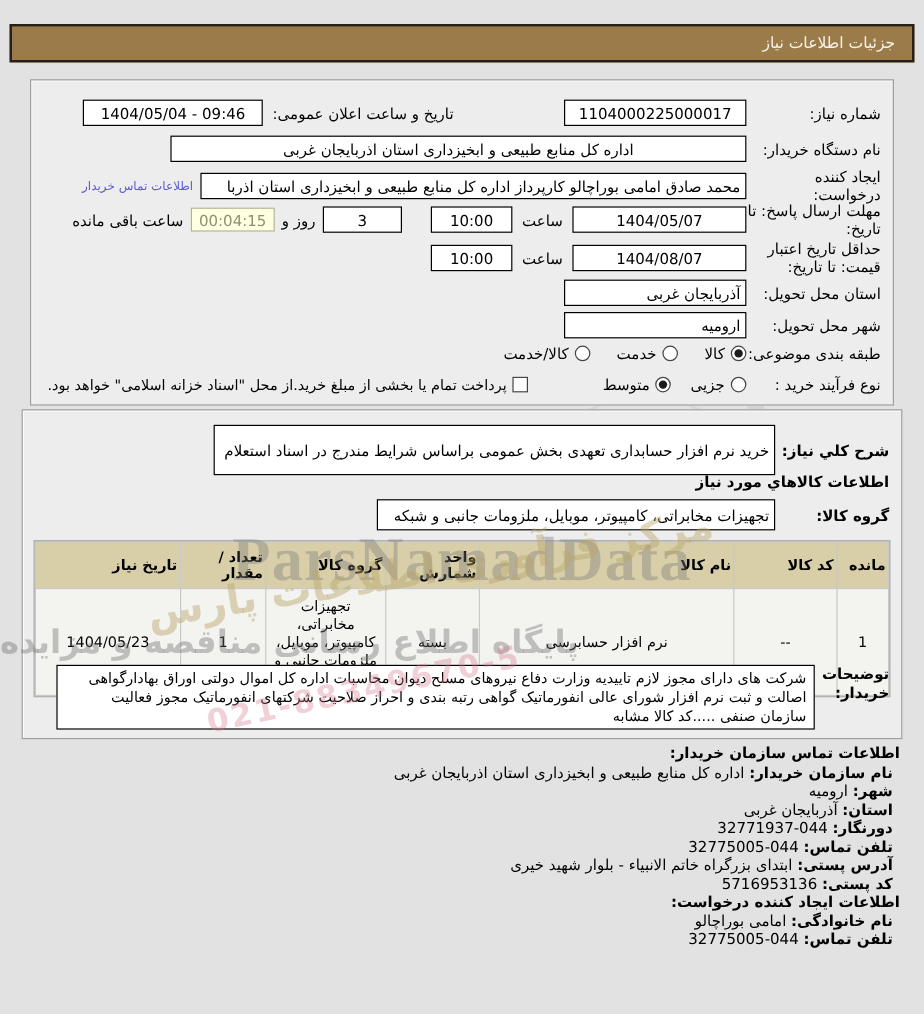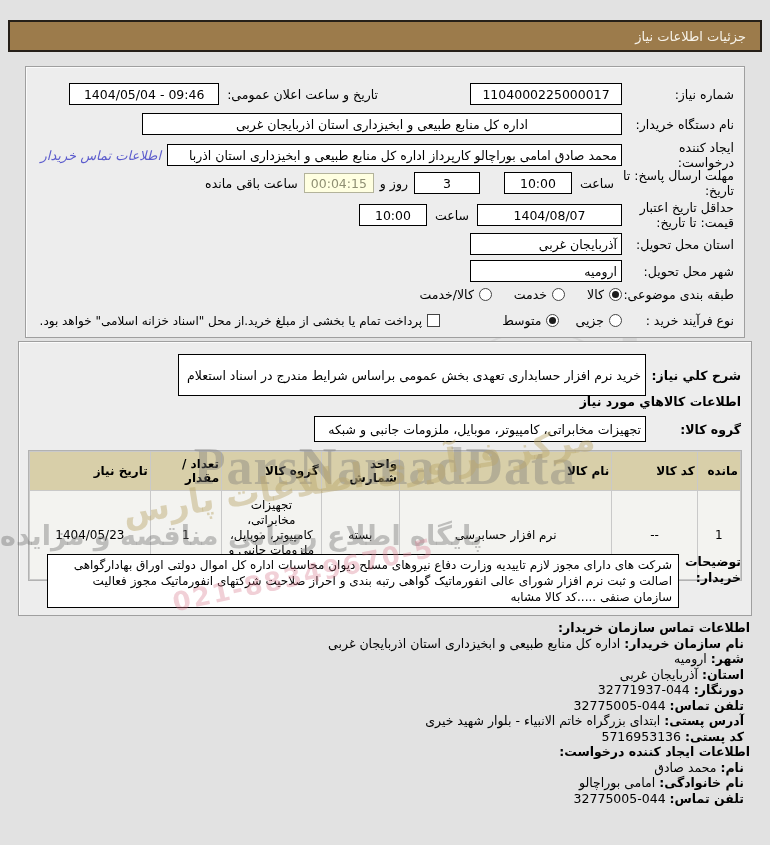"اطلاعات تماس خریدار" .link { font-size: 13px -> 10px; font-style: italic -> none }
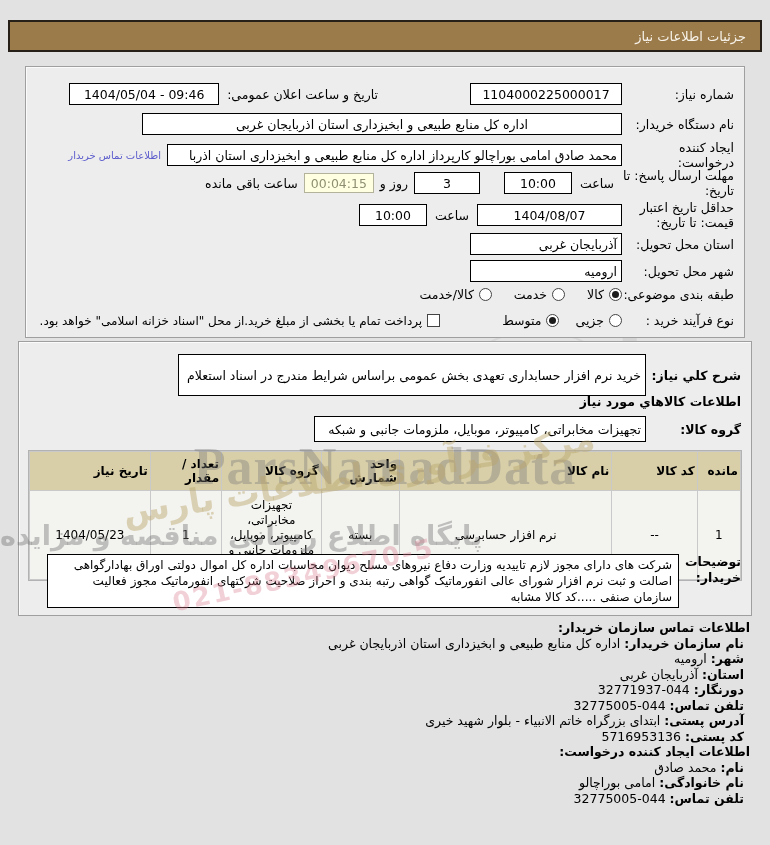"1404/05/07" div.ibox { html: none -> <div>1404/05/07</div> }
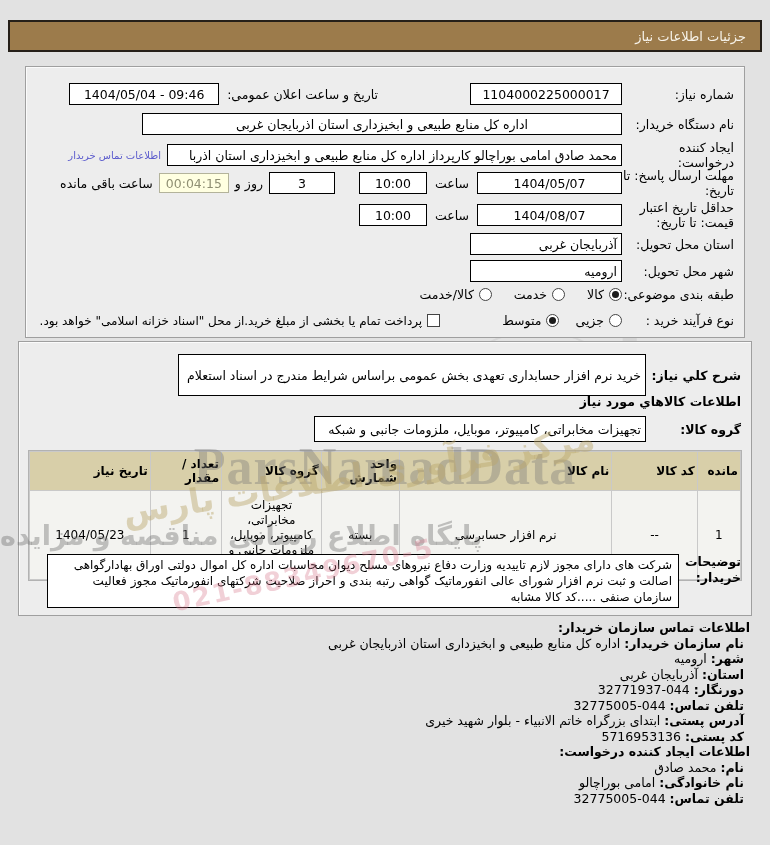"نام: محمد صادق" p.line { html: <p> <span>نام:</span> <span>محمد صادق</span> </p> -> none }
